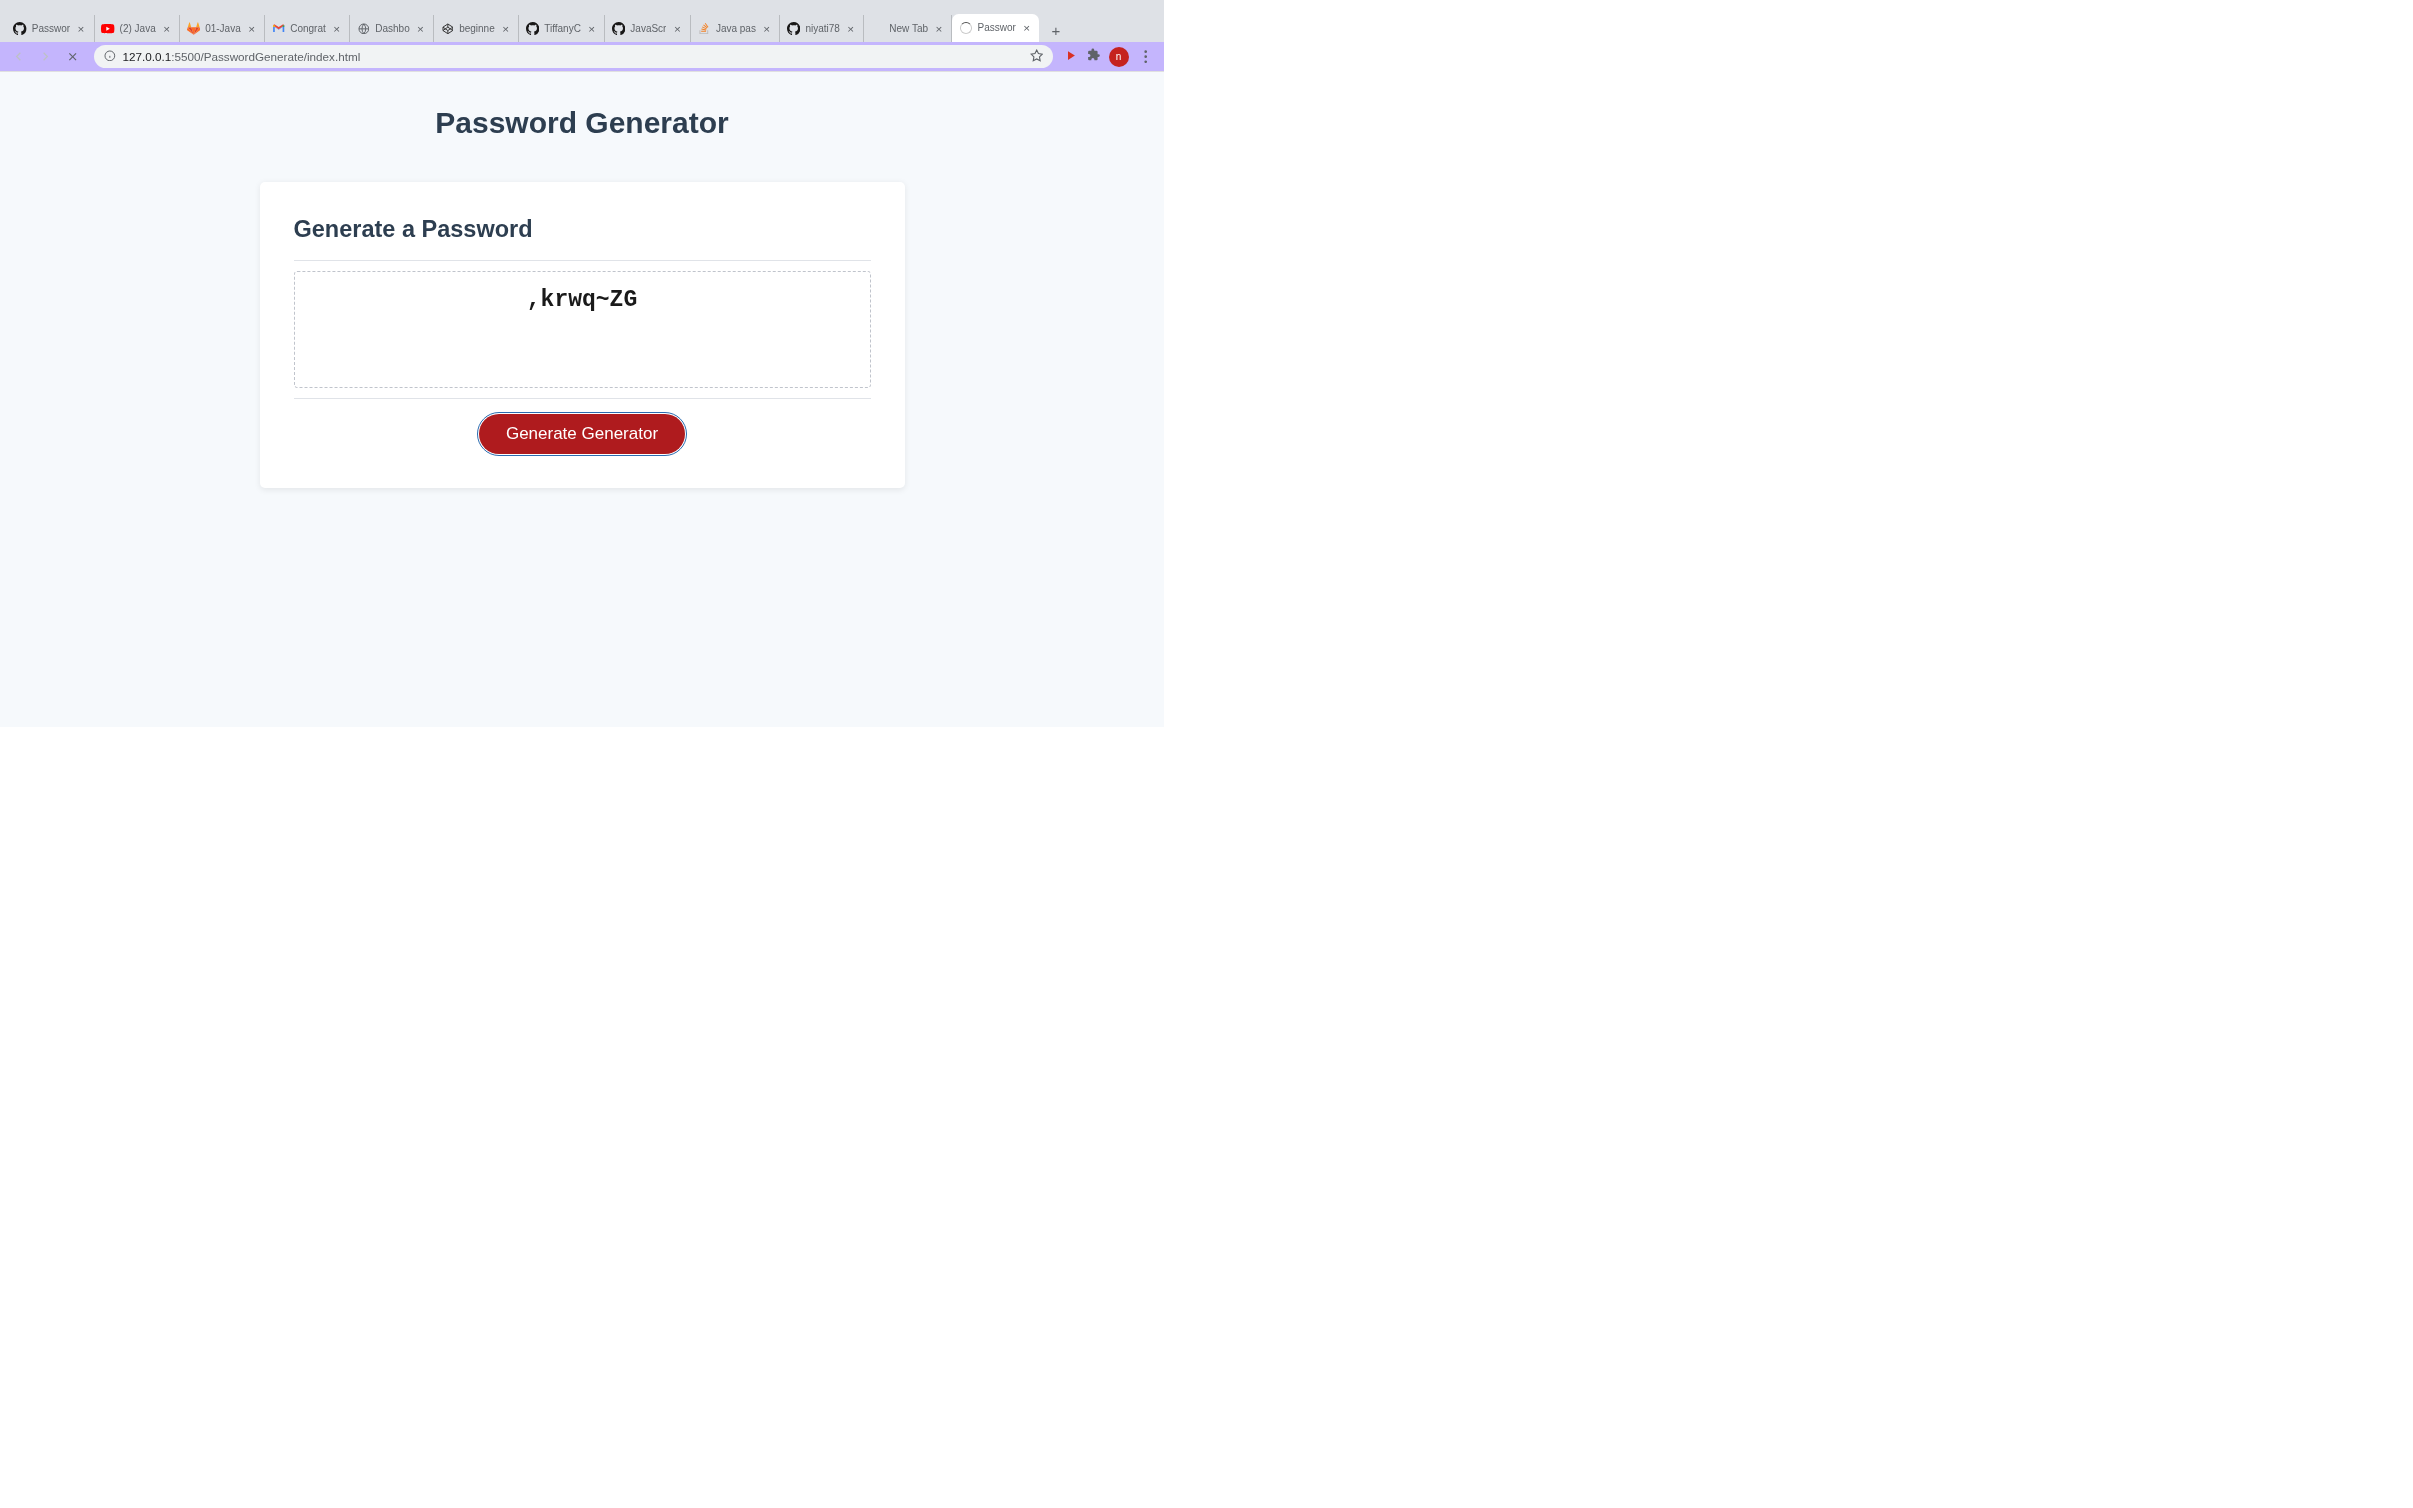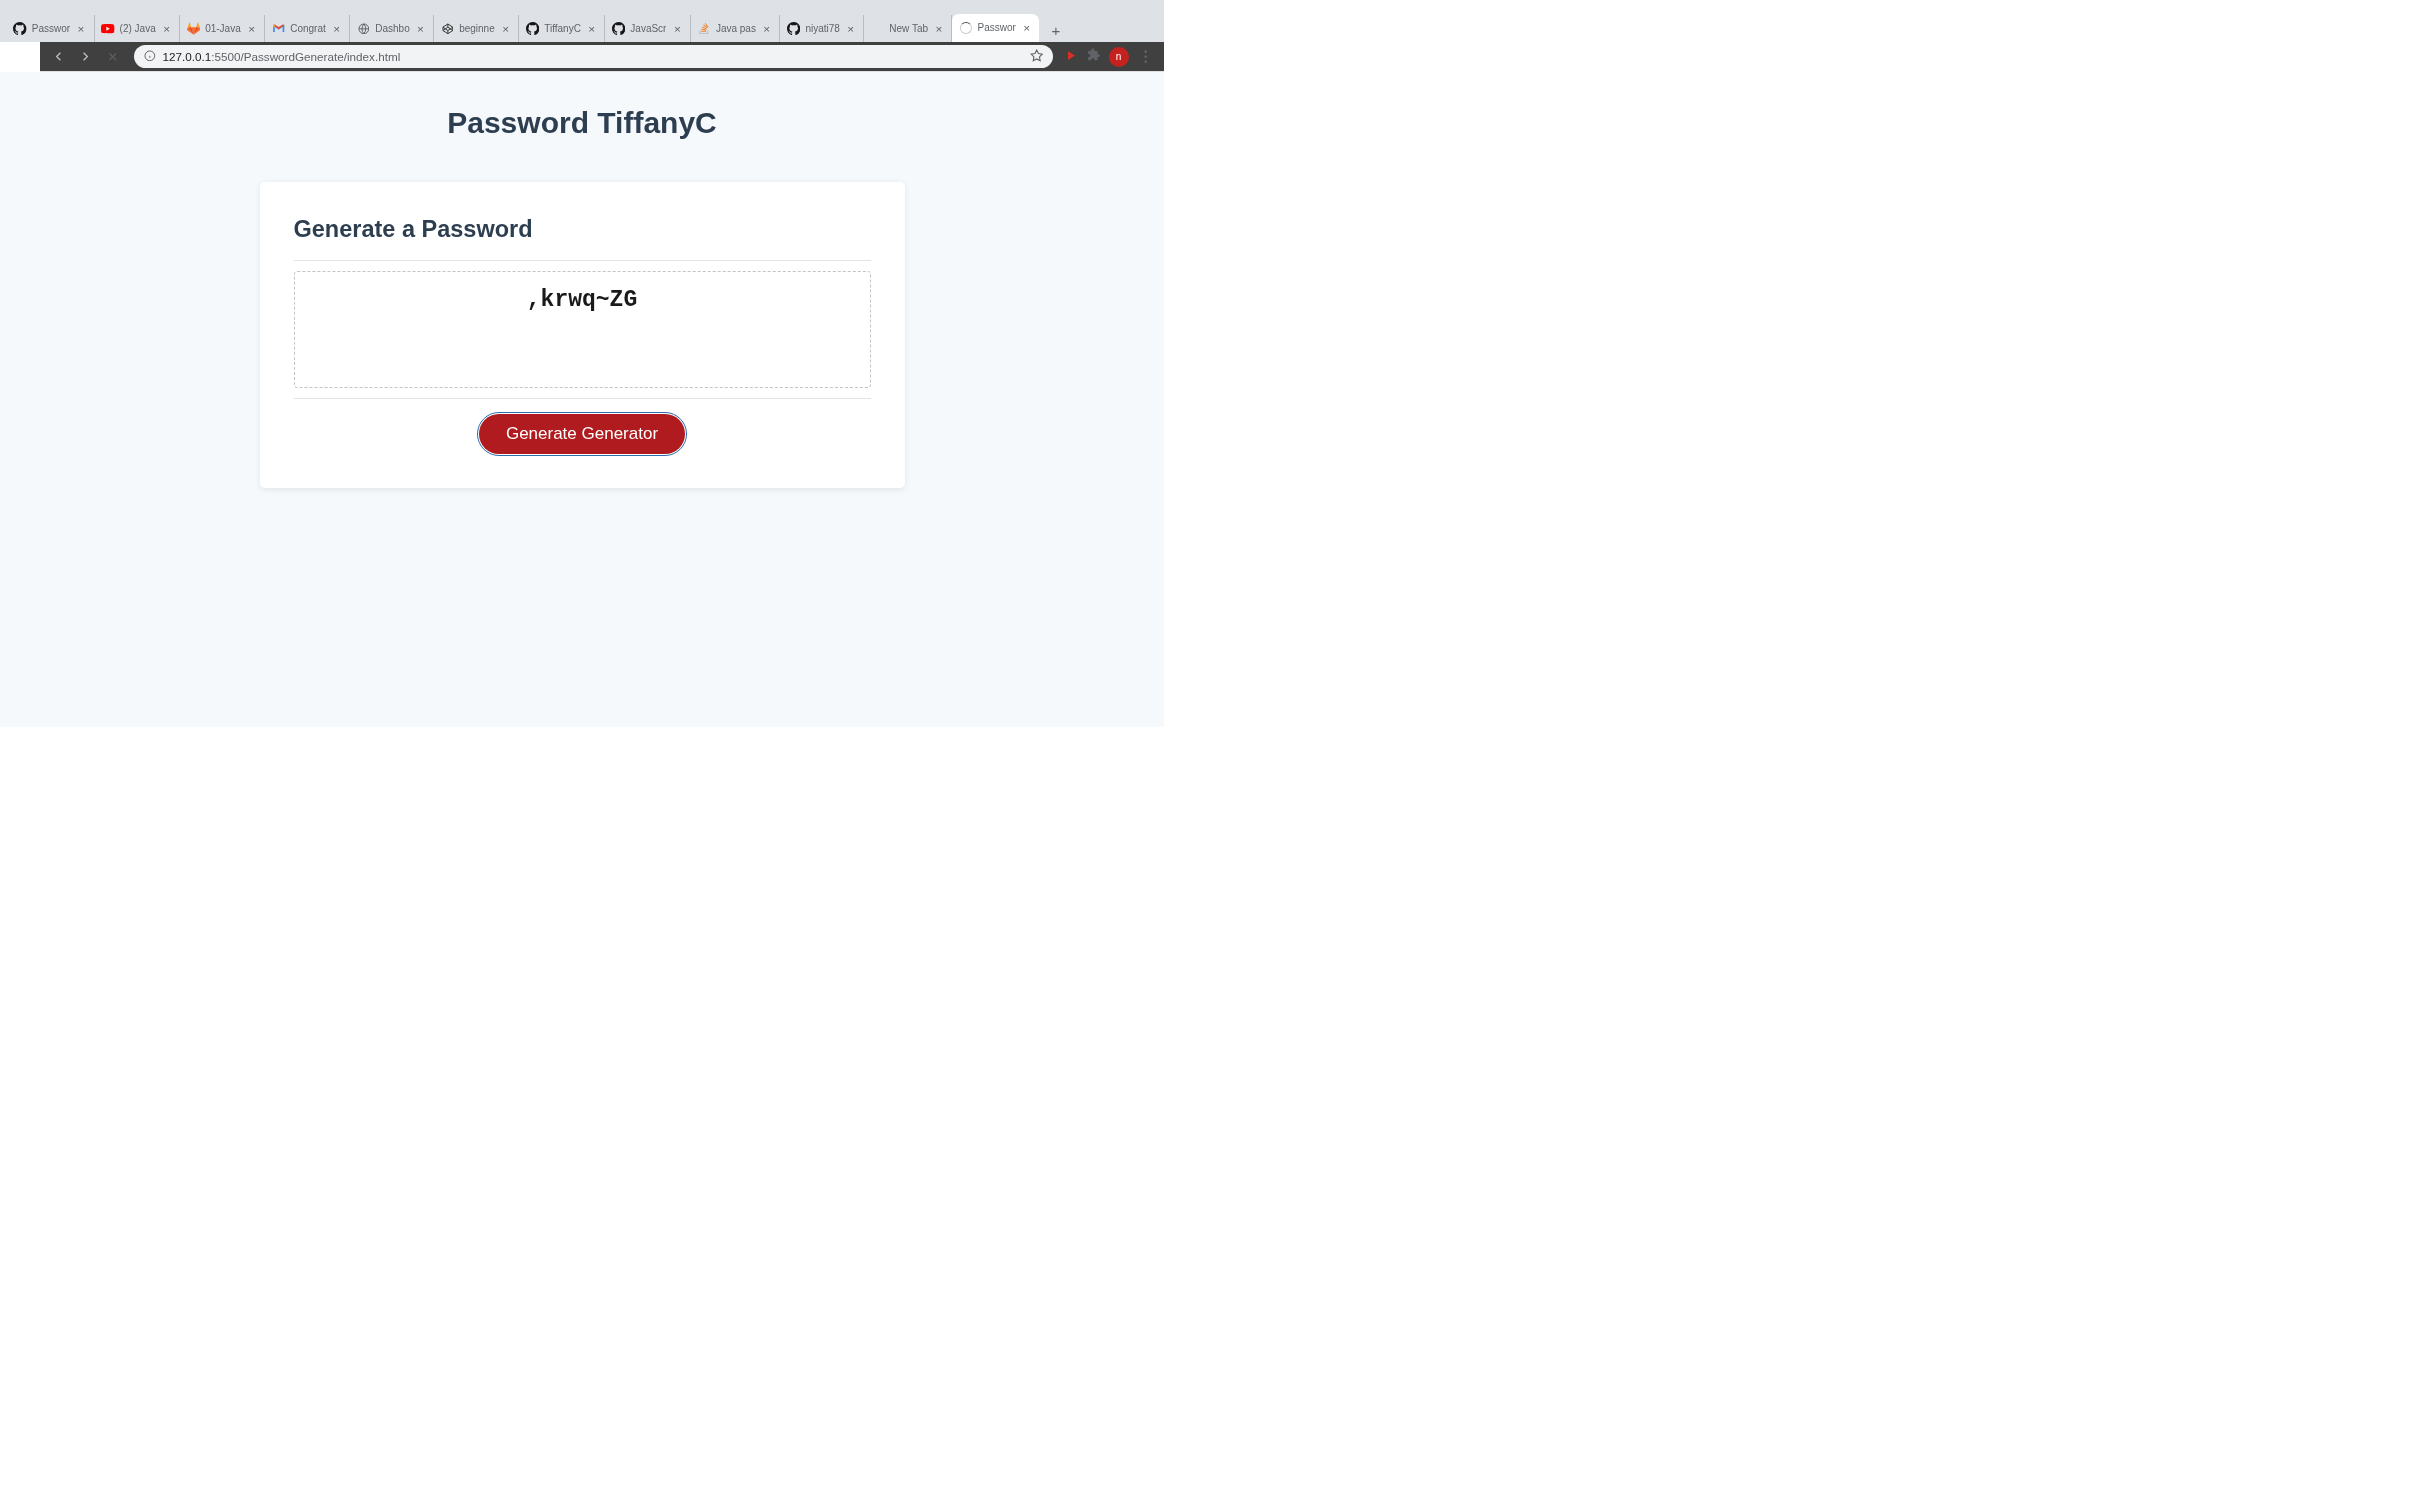"127.0.0.1:5500/PasswordGenerate/index.ht" .toolbar { background: #404040 -> #c4b5fd; margin-left: 40px -> none }
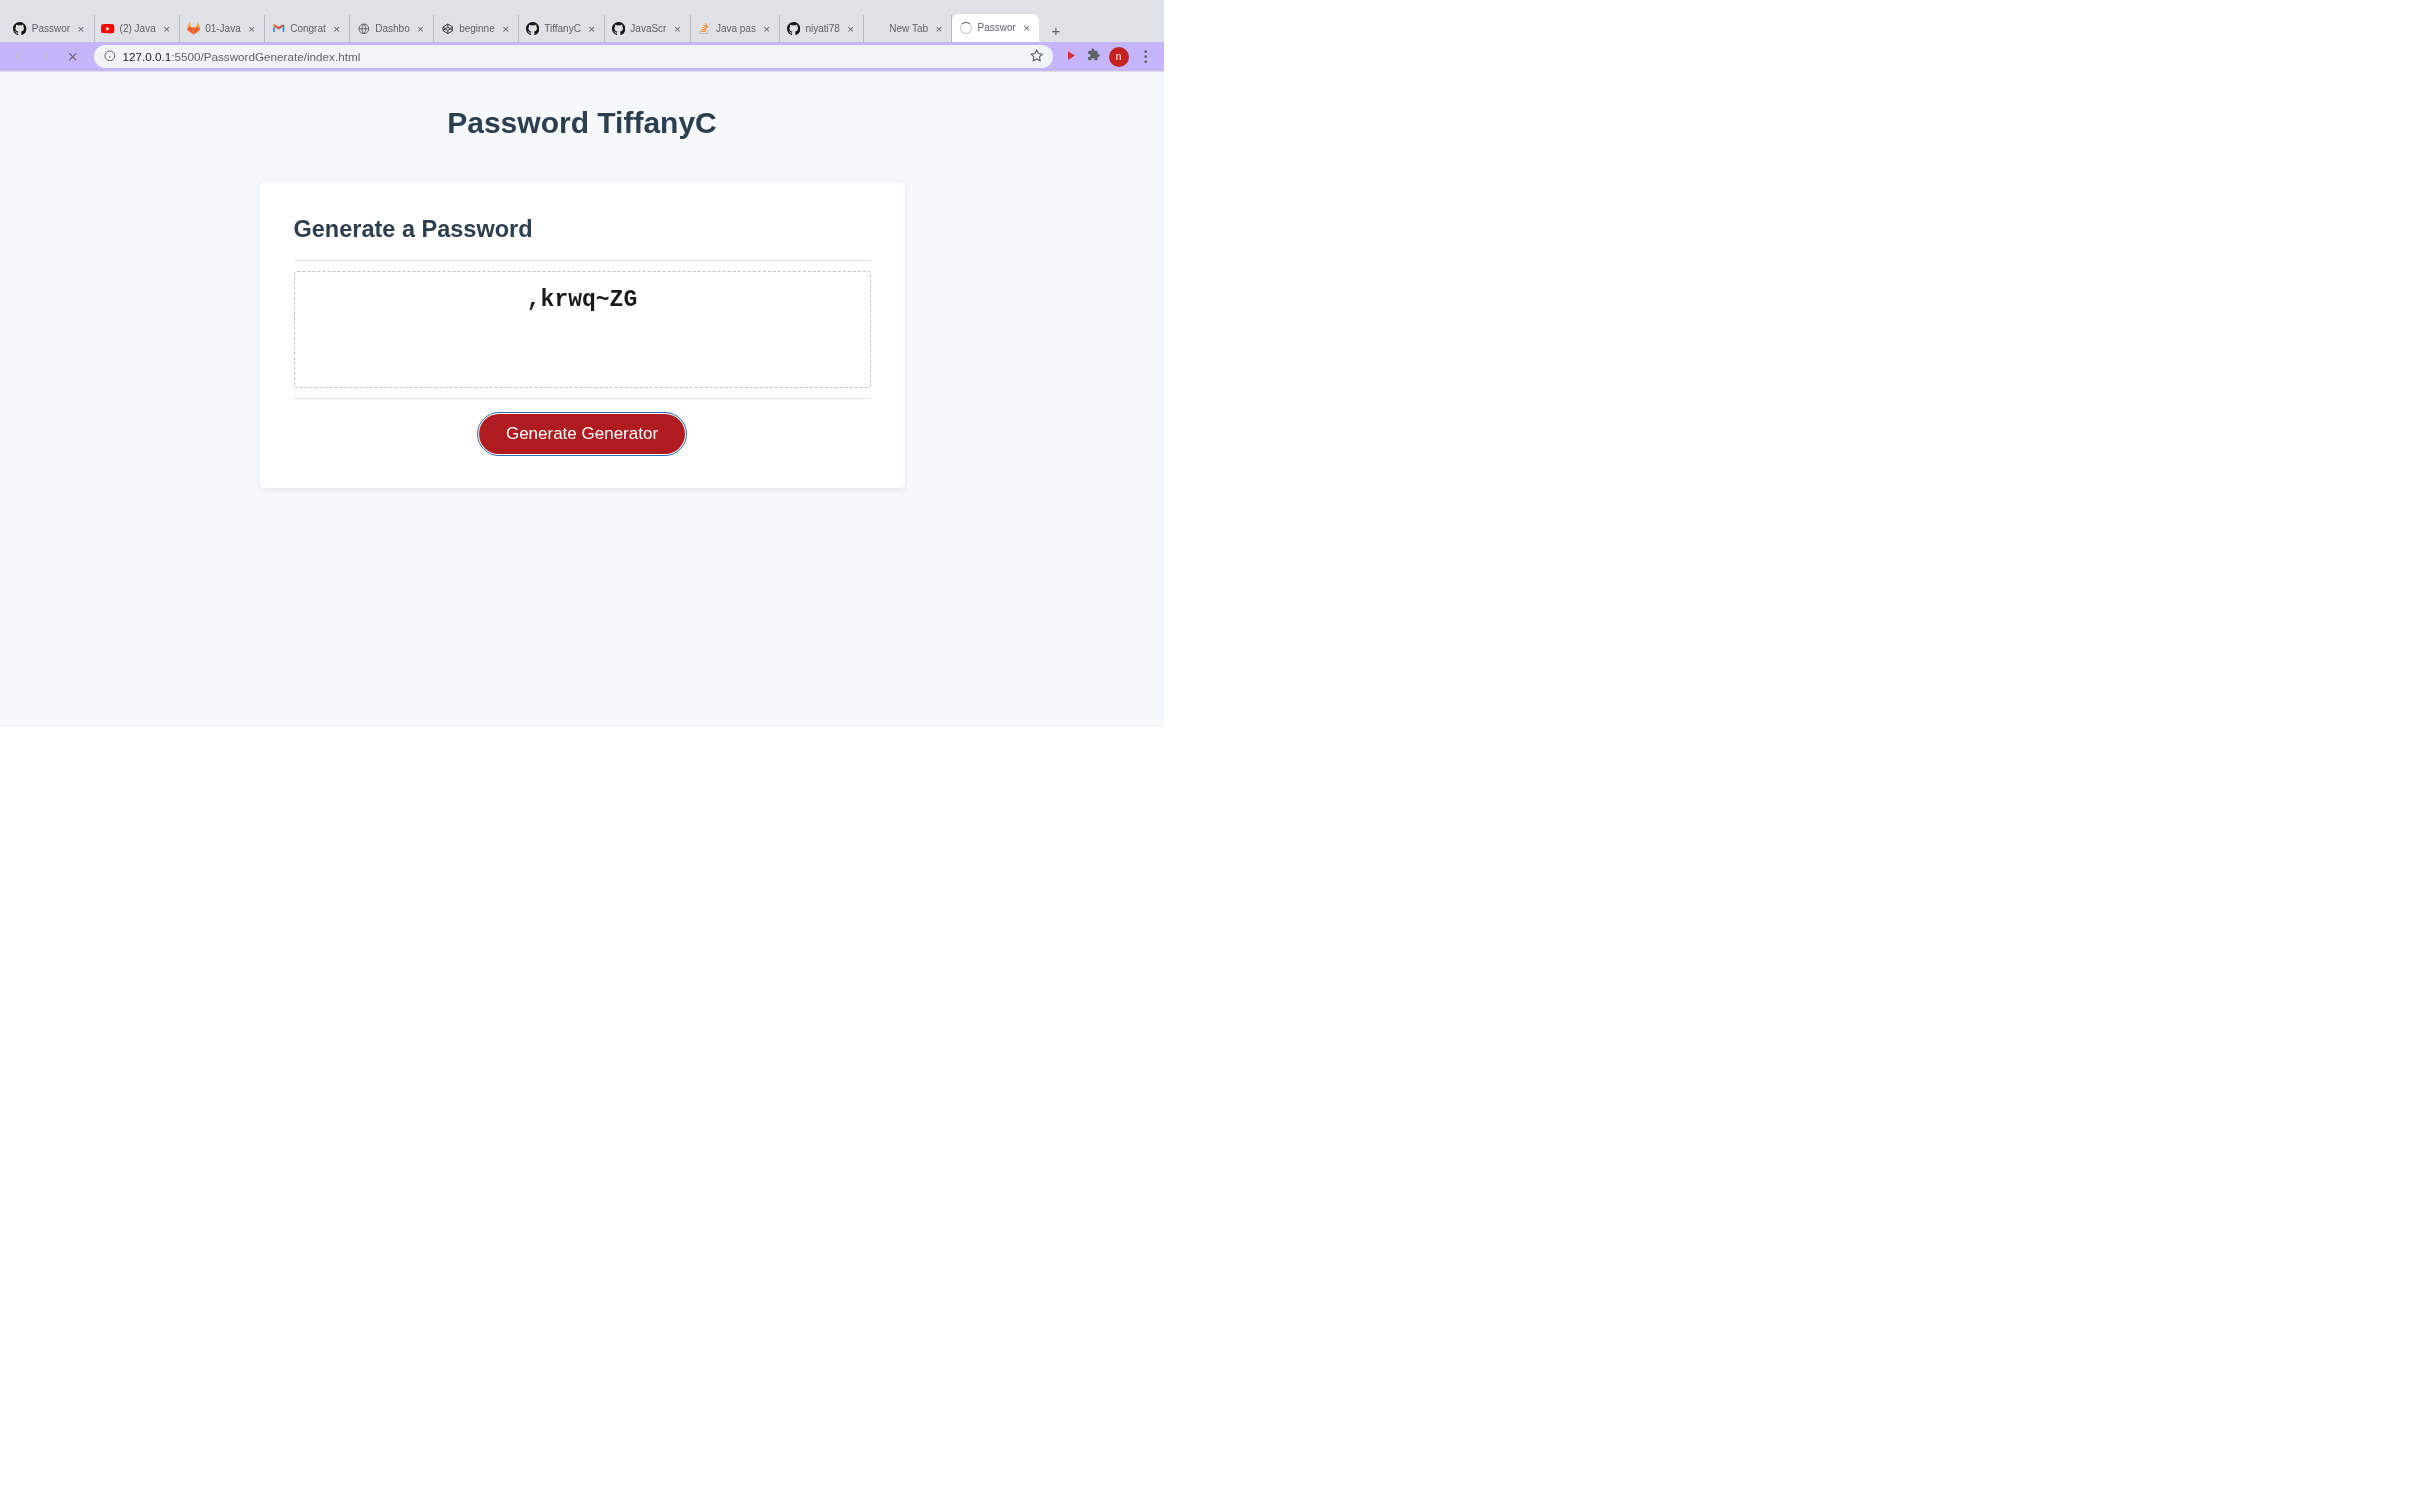"Password TiffanyC" h1.main-title { text: TiffanyC -> Generator }
